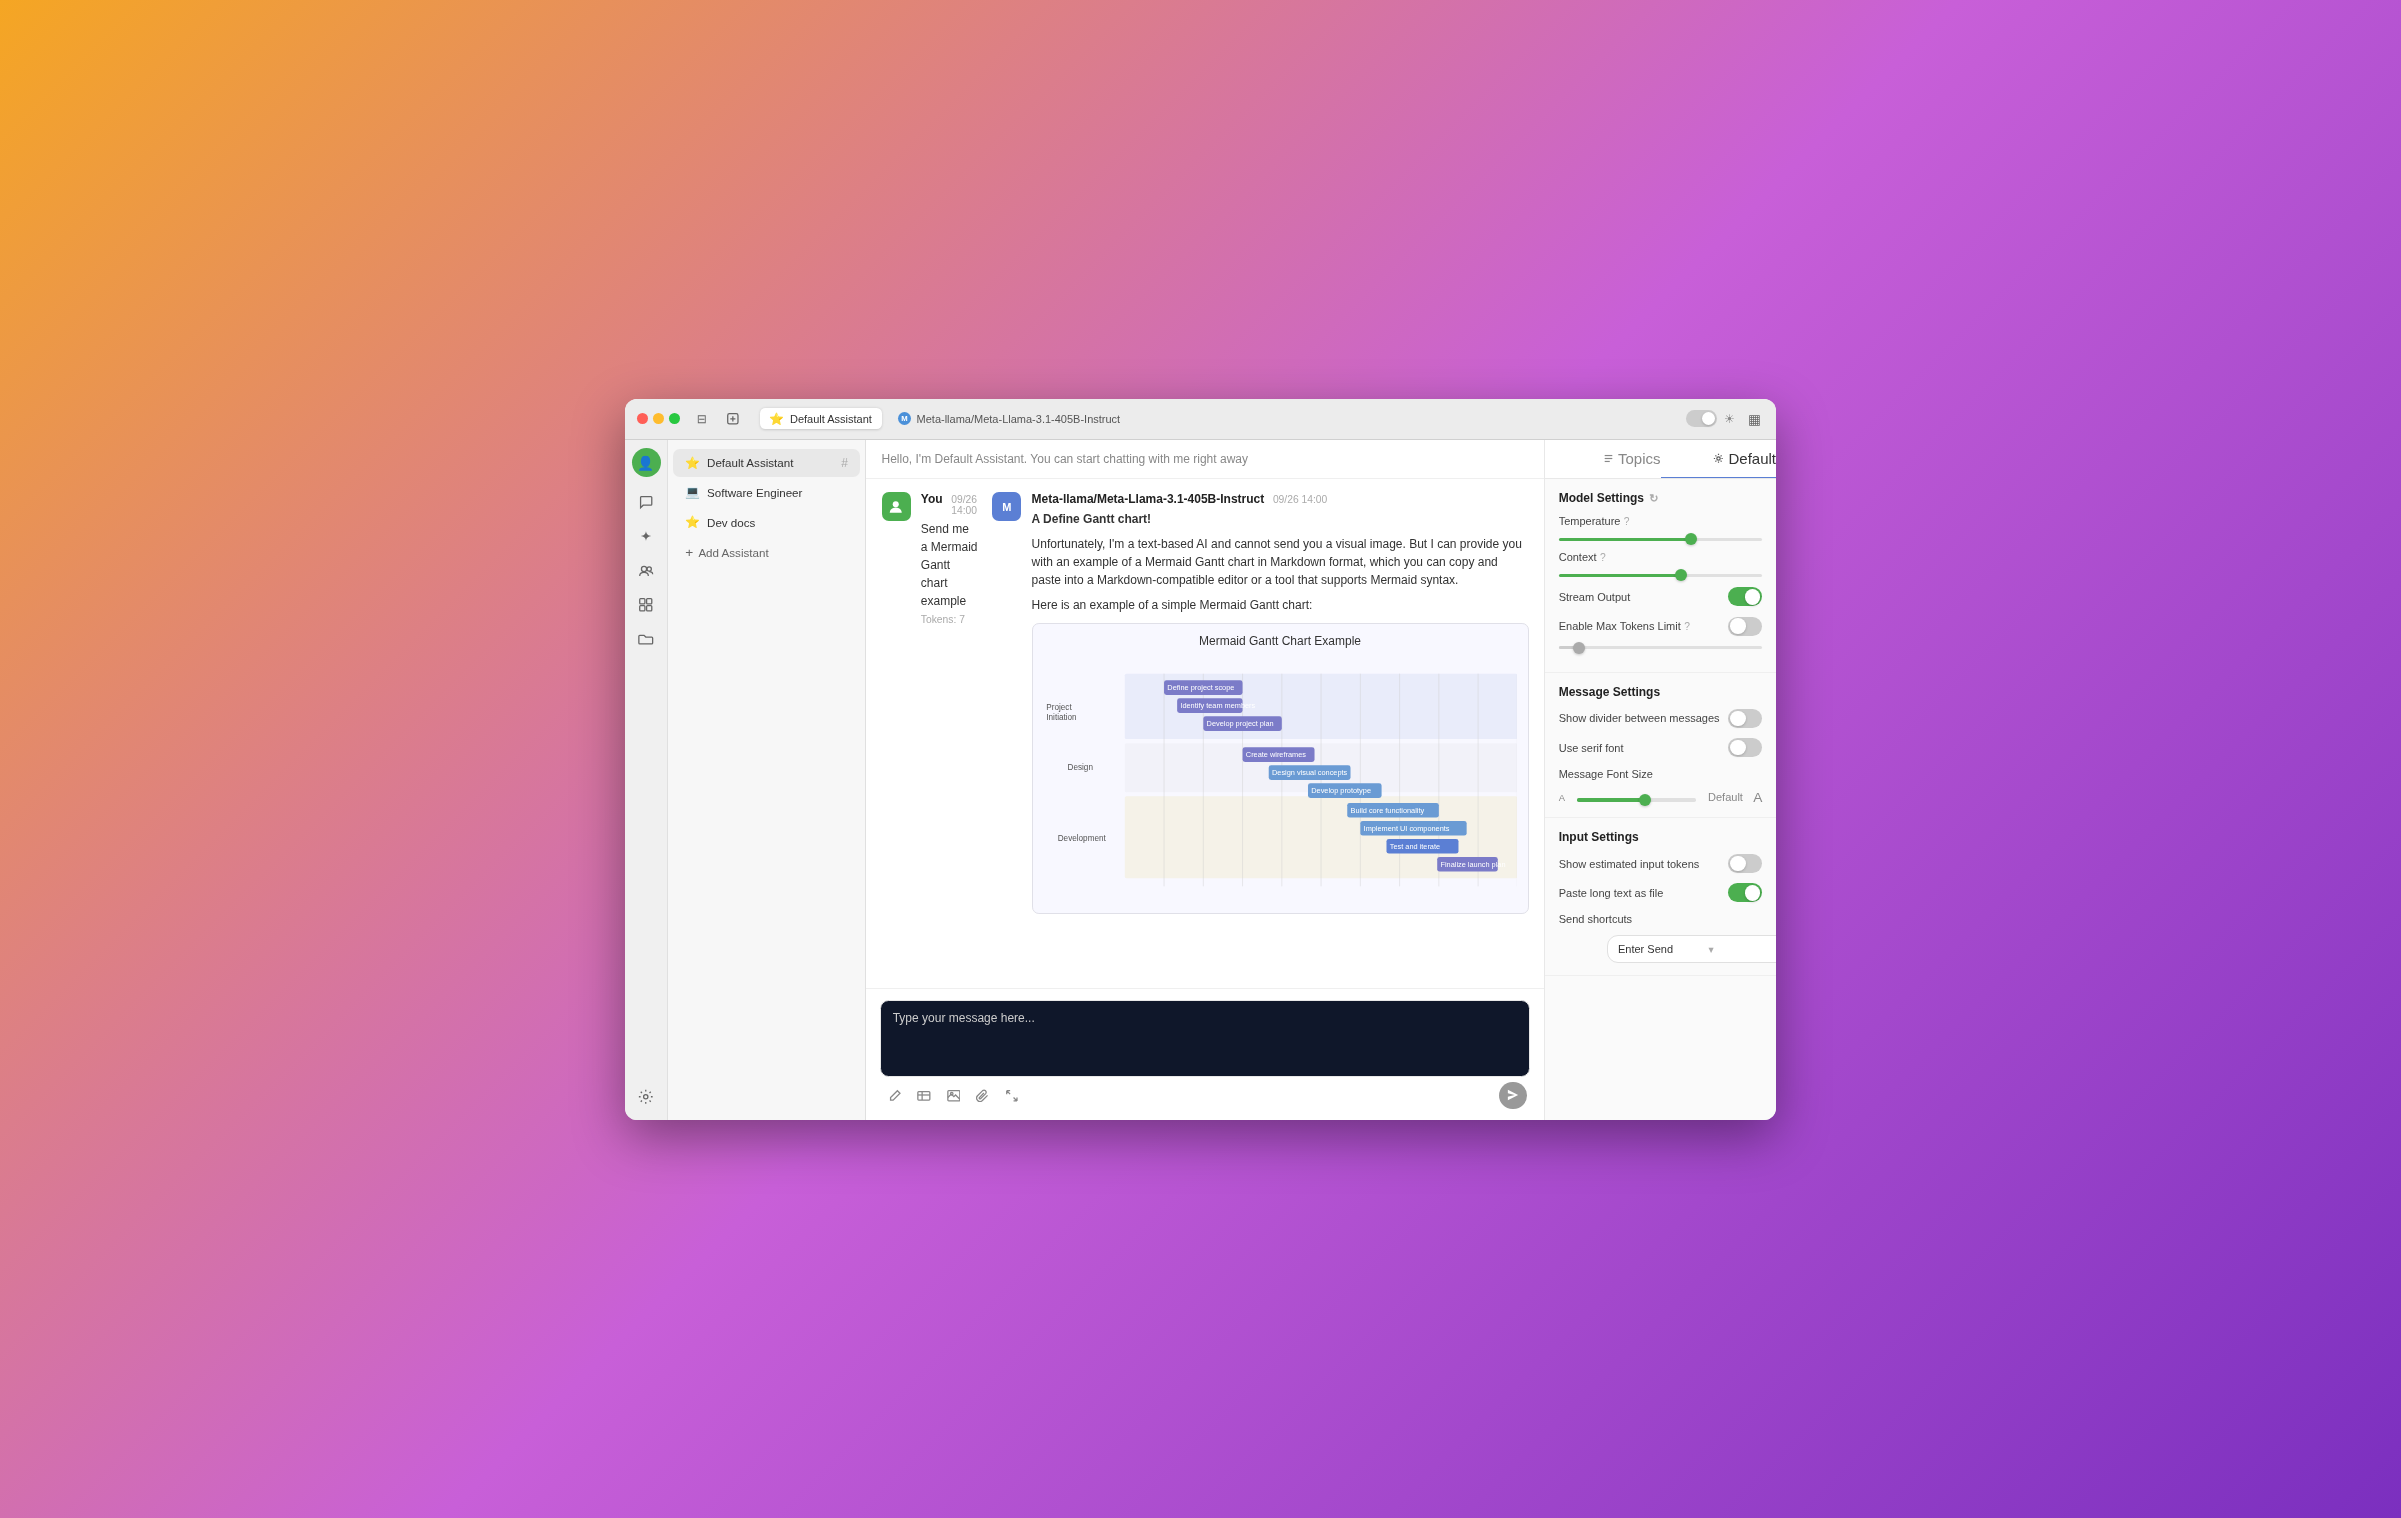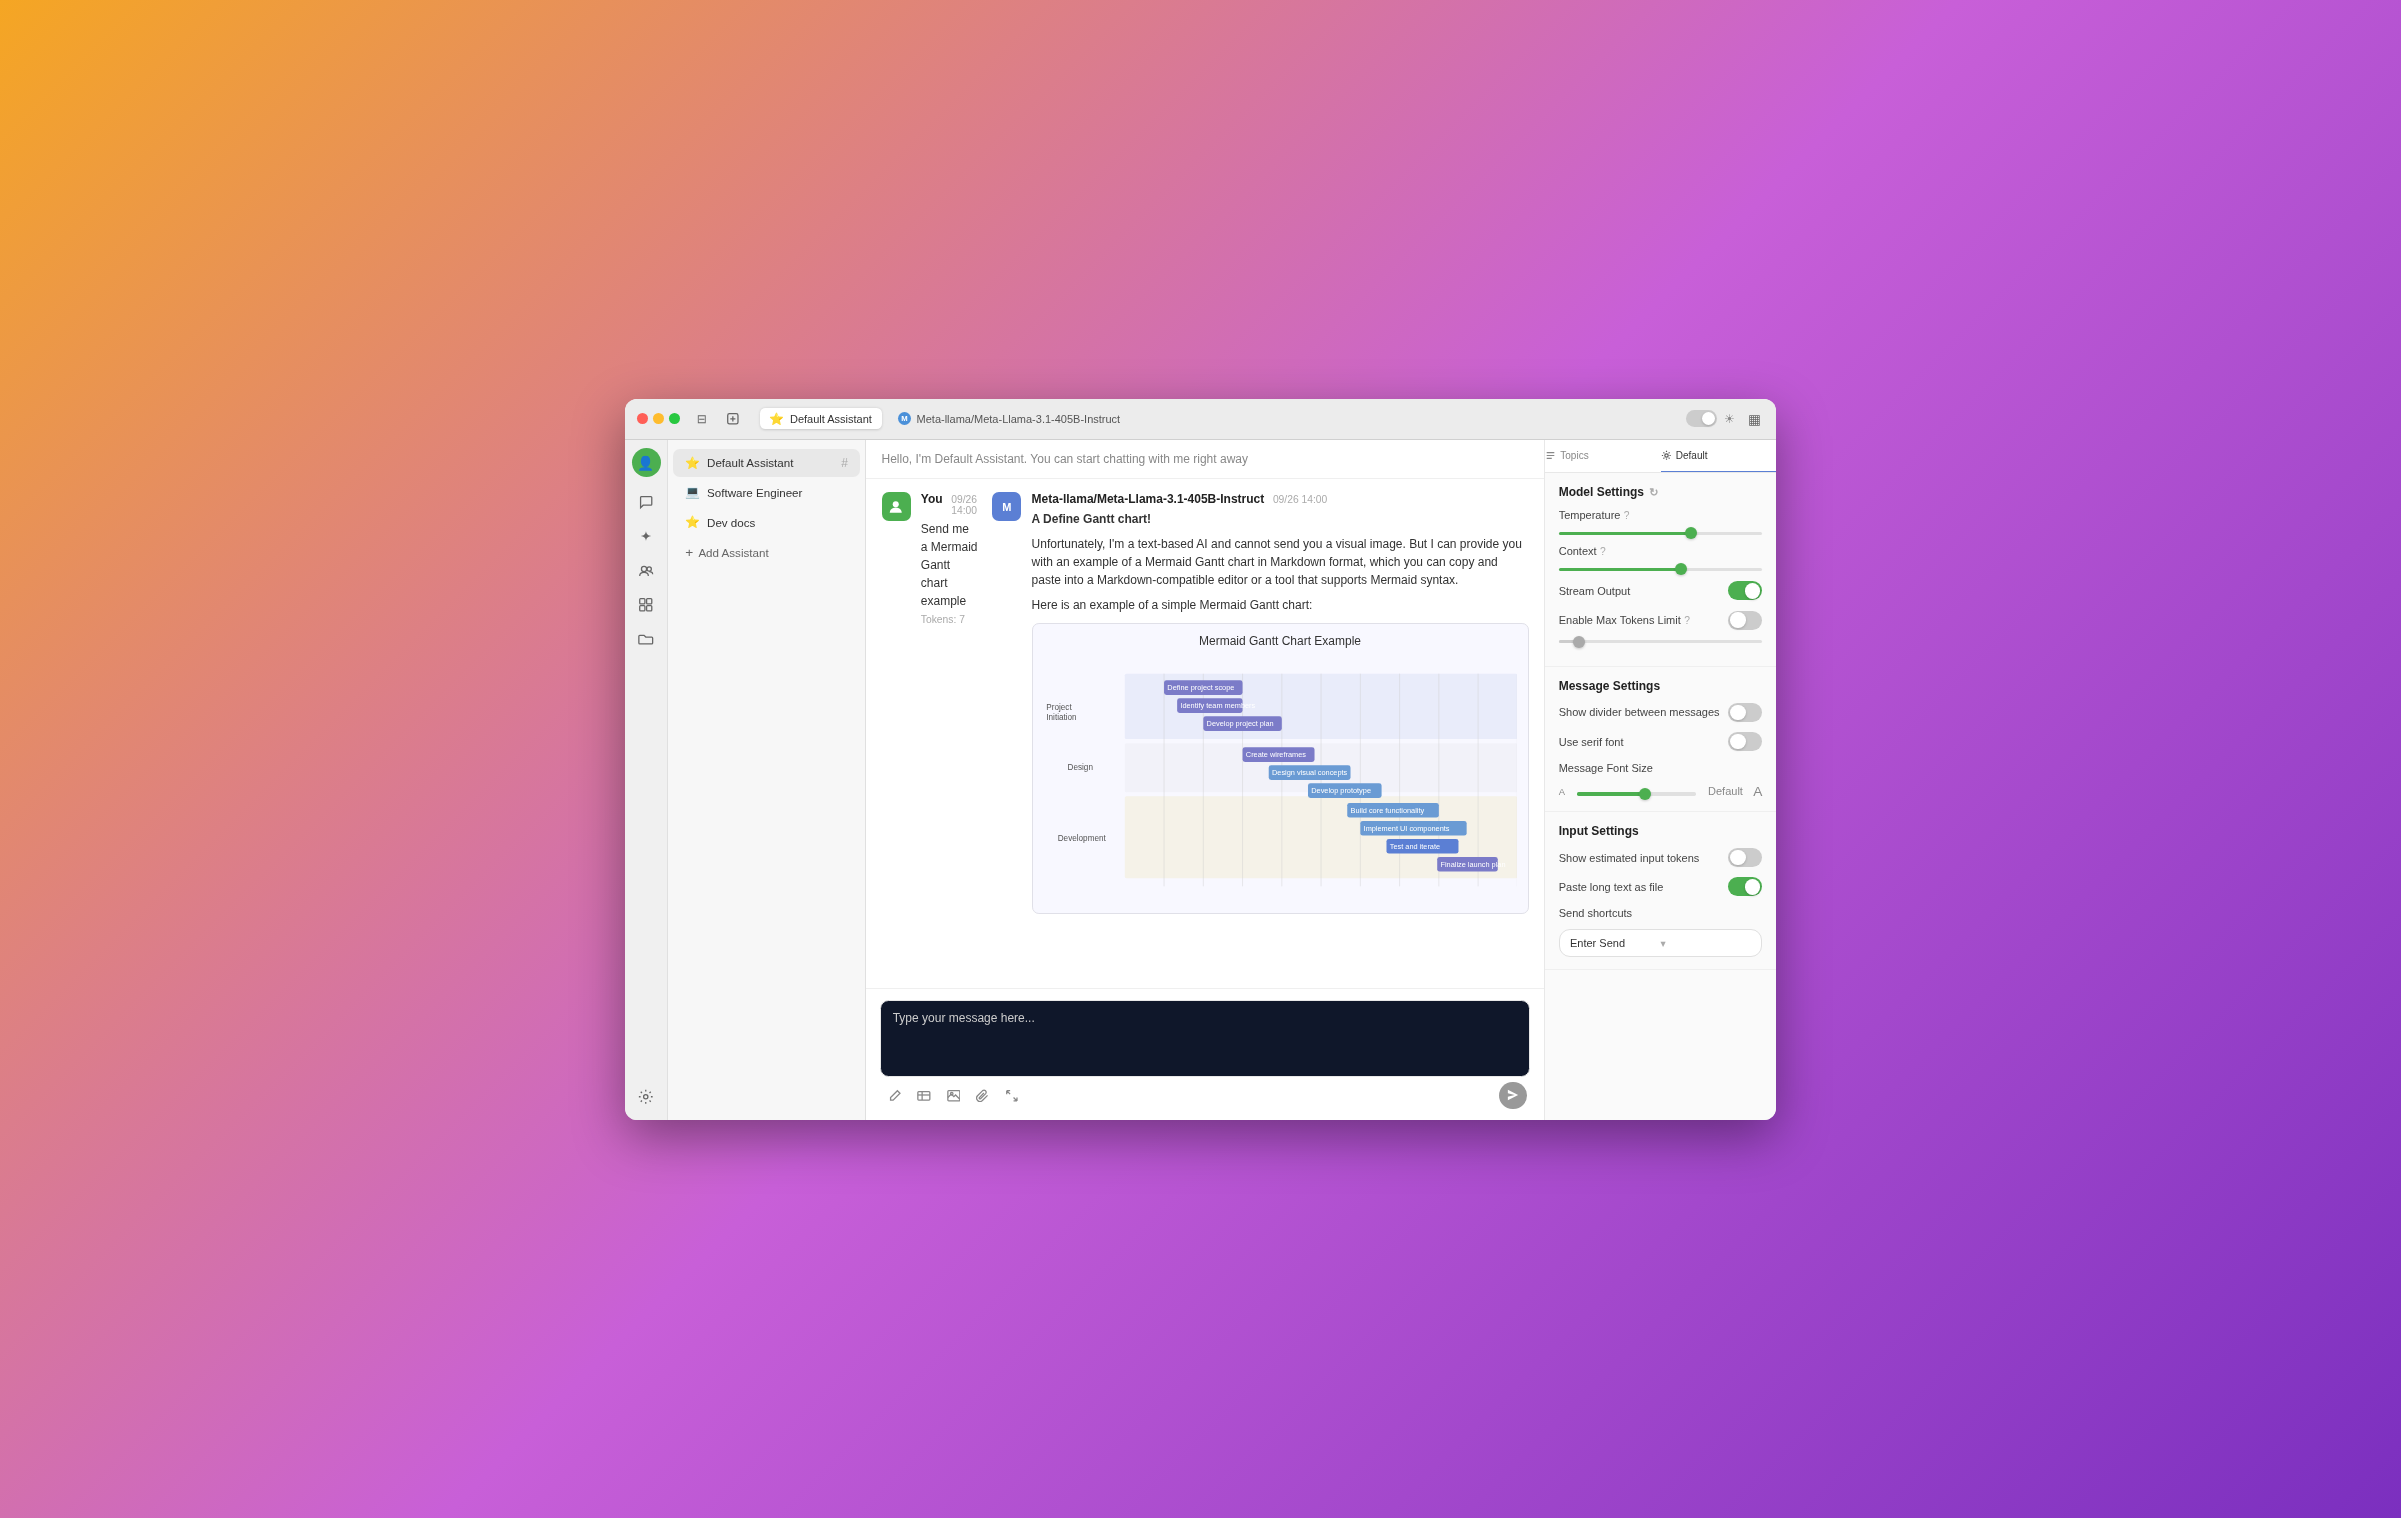"Topics" .right-panel-tab { font-size: 10px -> 15px; justify-content: flex-start -> flex-end }
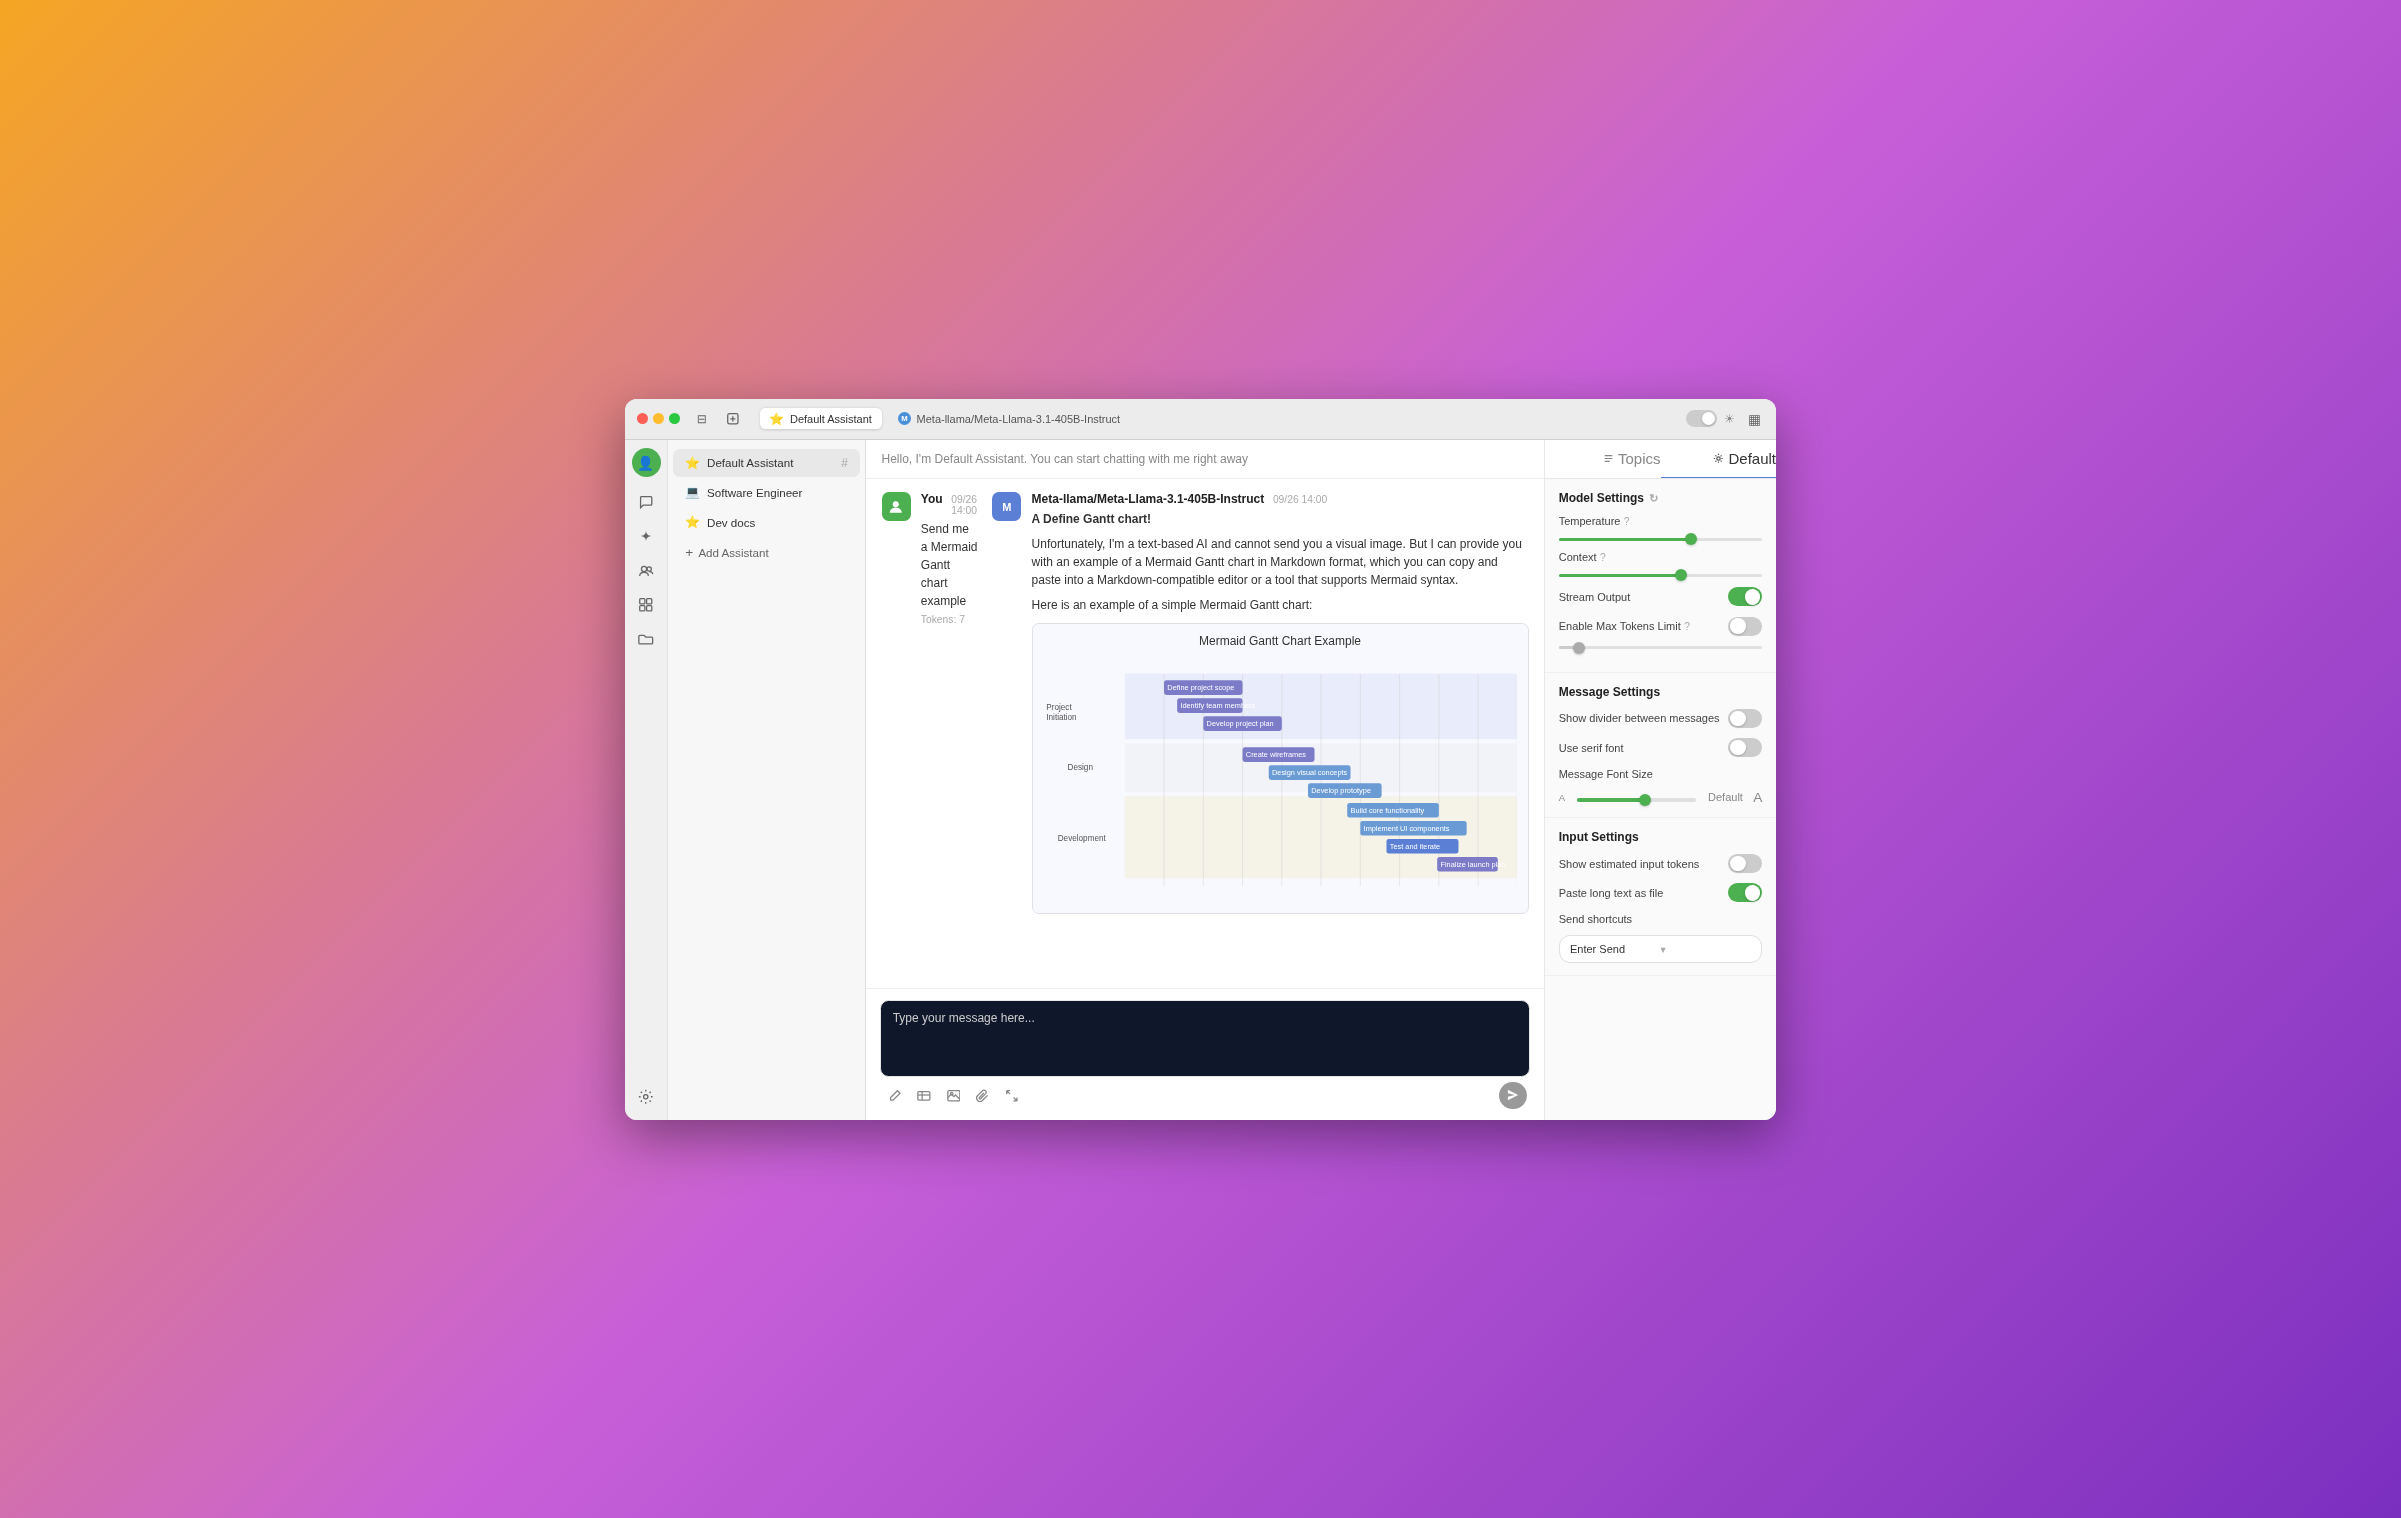"Enter Send" .select-row { margin-left: none -> 48px }
